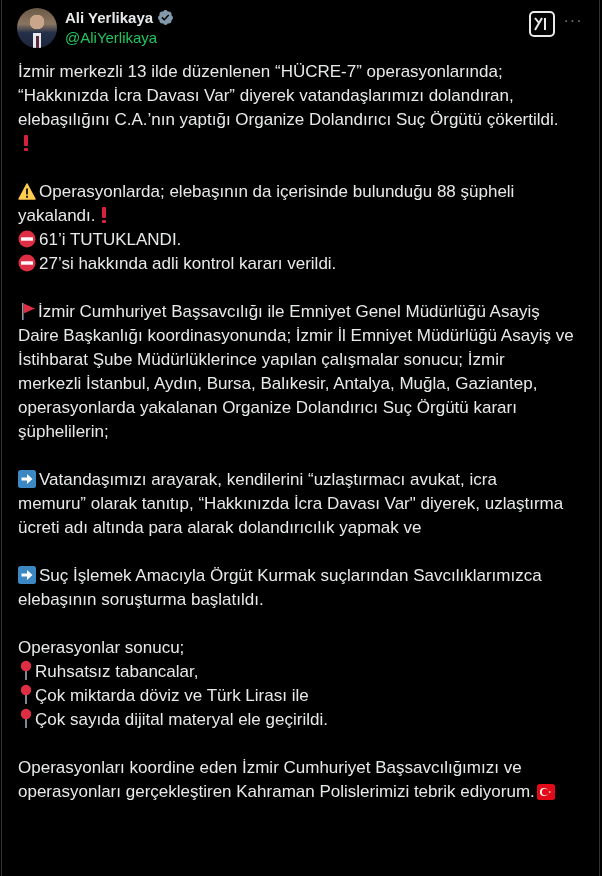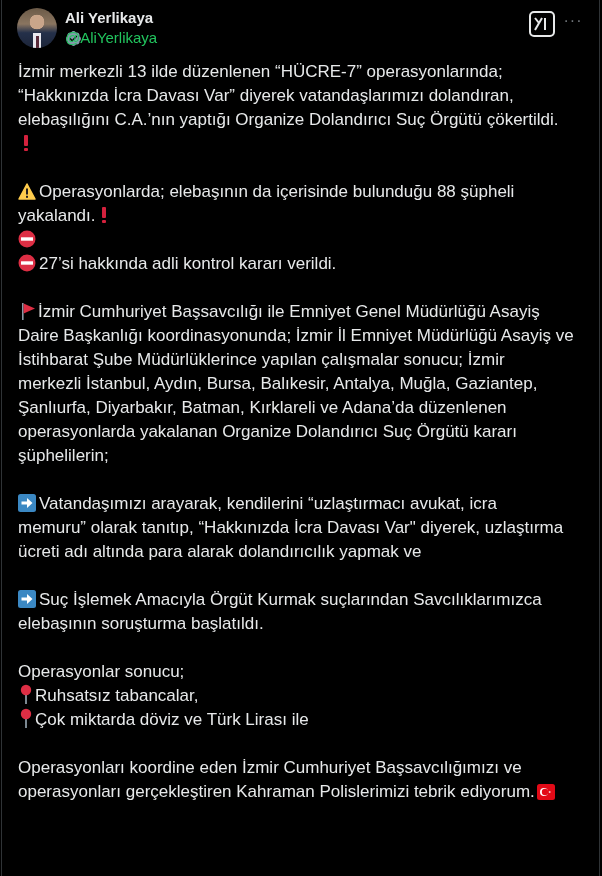"Ali Yerlikaya" .name-row { align-items: flex-start -> flex-end; flex-direction: column -> none }
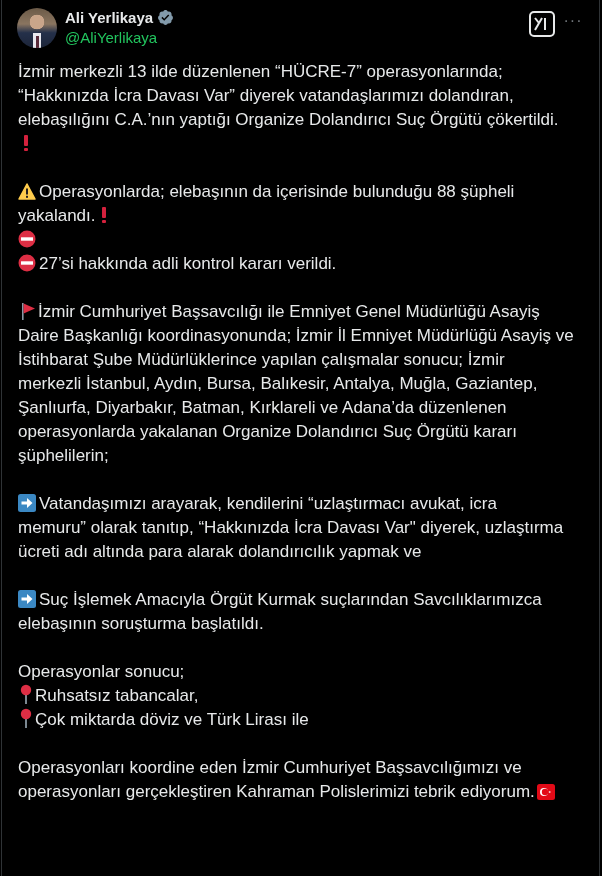"61’i TUTUKLANDI." span { html: none -> <span>61’i TUTUKLANDI.</span> }
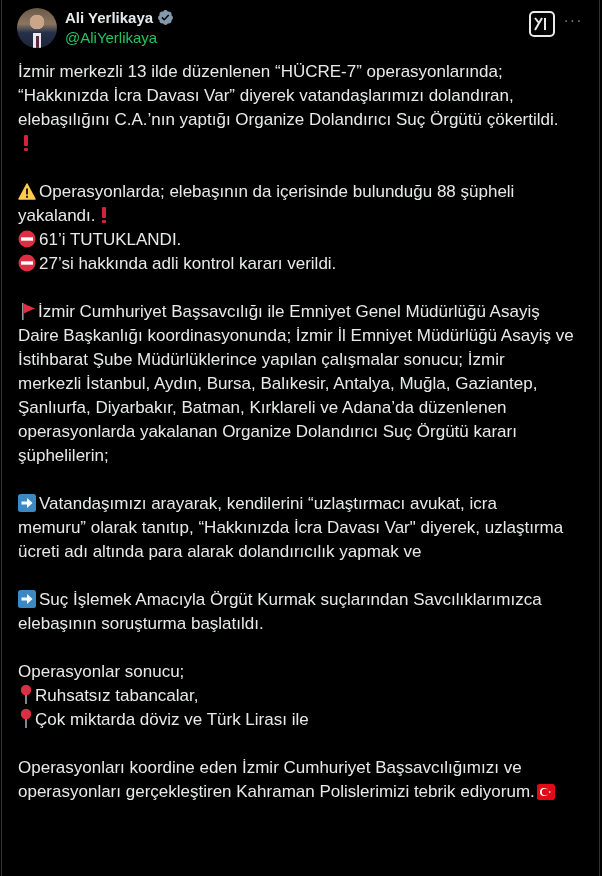"Şanlıurfa, Diyarbakır, Batman," p.p { html: <p>Şanlıurfa, Diyarbakır, Batman, Kırklareli ve Adana’da düzenlenen</p> -> none }
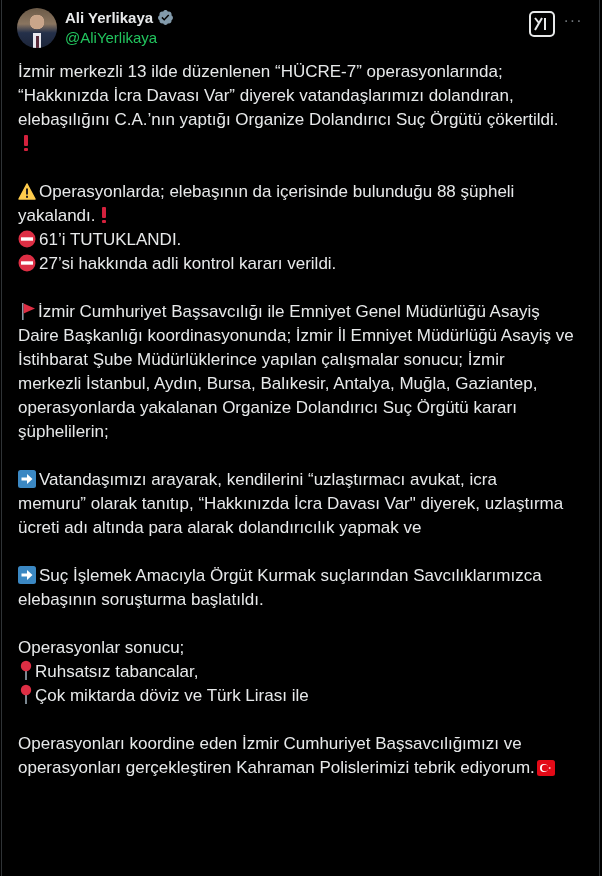"Çok sayıda dijital materyal ele" p.p { html: none -> <p><svg> <rect></rect> <circle></circle> </svg><span>Çok sayıda dijital materyal ele geçirildi.</span></p> }
